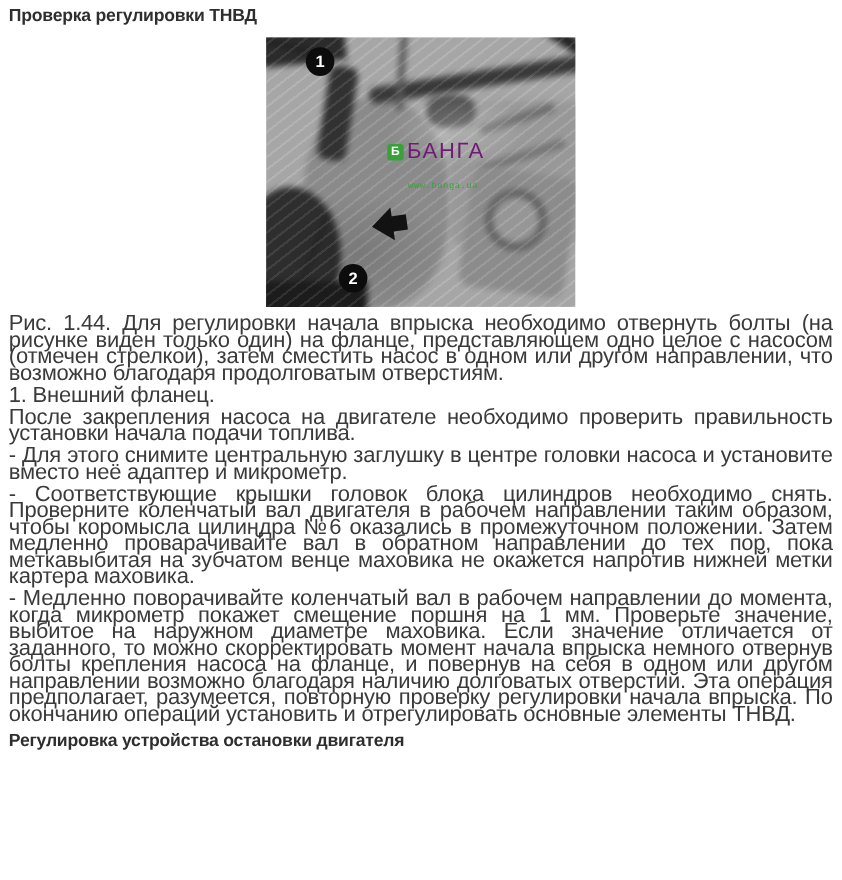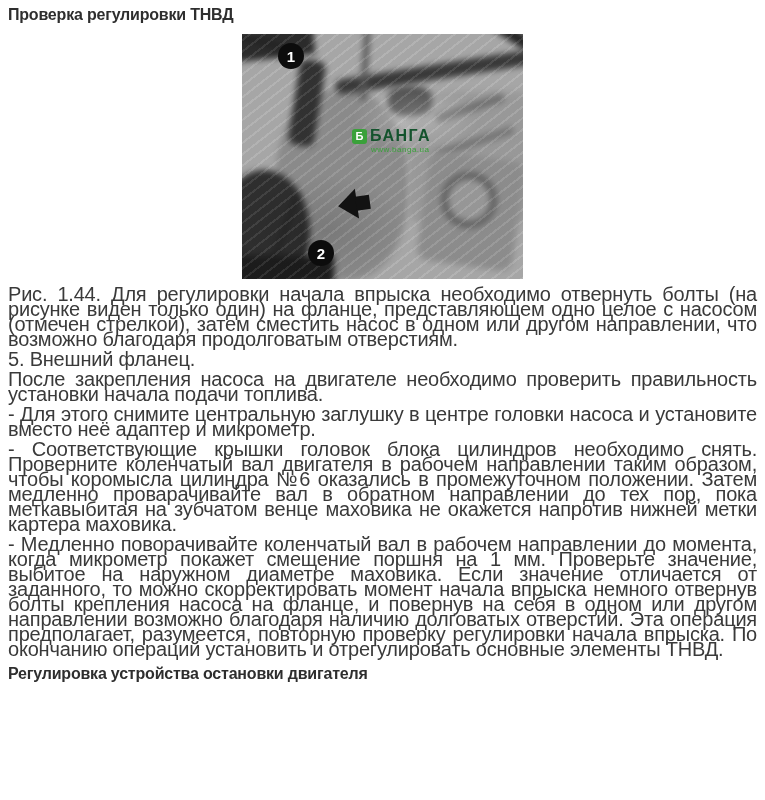"БАНГА" .wm-name { color: #14532d -> #701a75; font-size: 16px -> 20px; font-weight: bold -> normal }
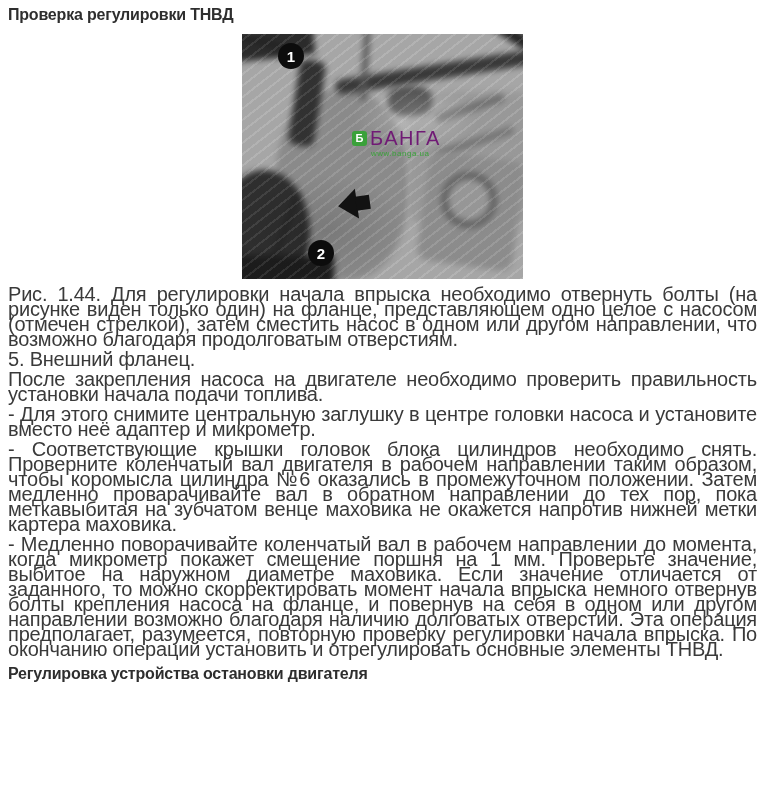"www.banga.ua" .wm-url { font-family: none -> Liberation Mono, monospace; margin-top: 2px -> 18px }
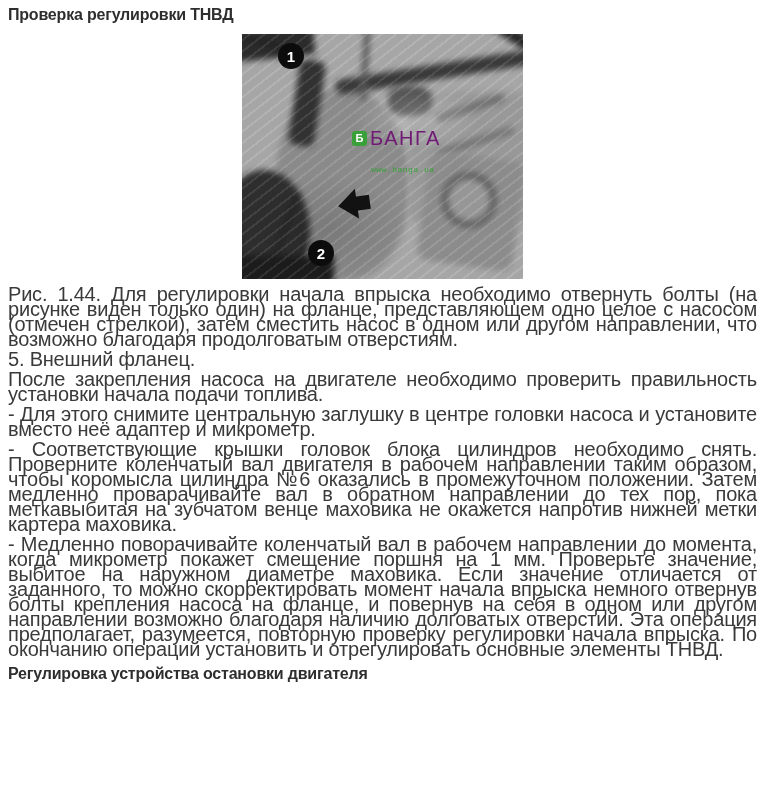"5. Внешний фланец." p { text: 5 -> 1 }
